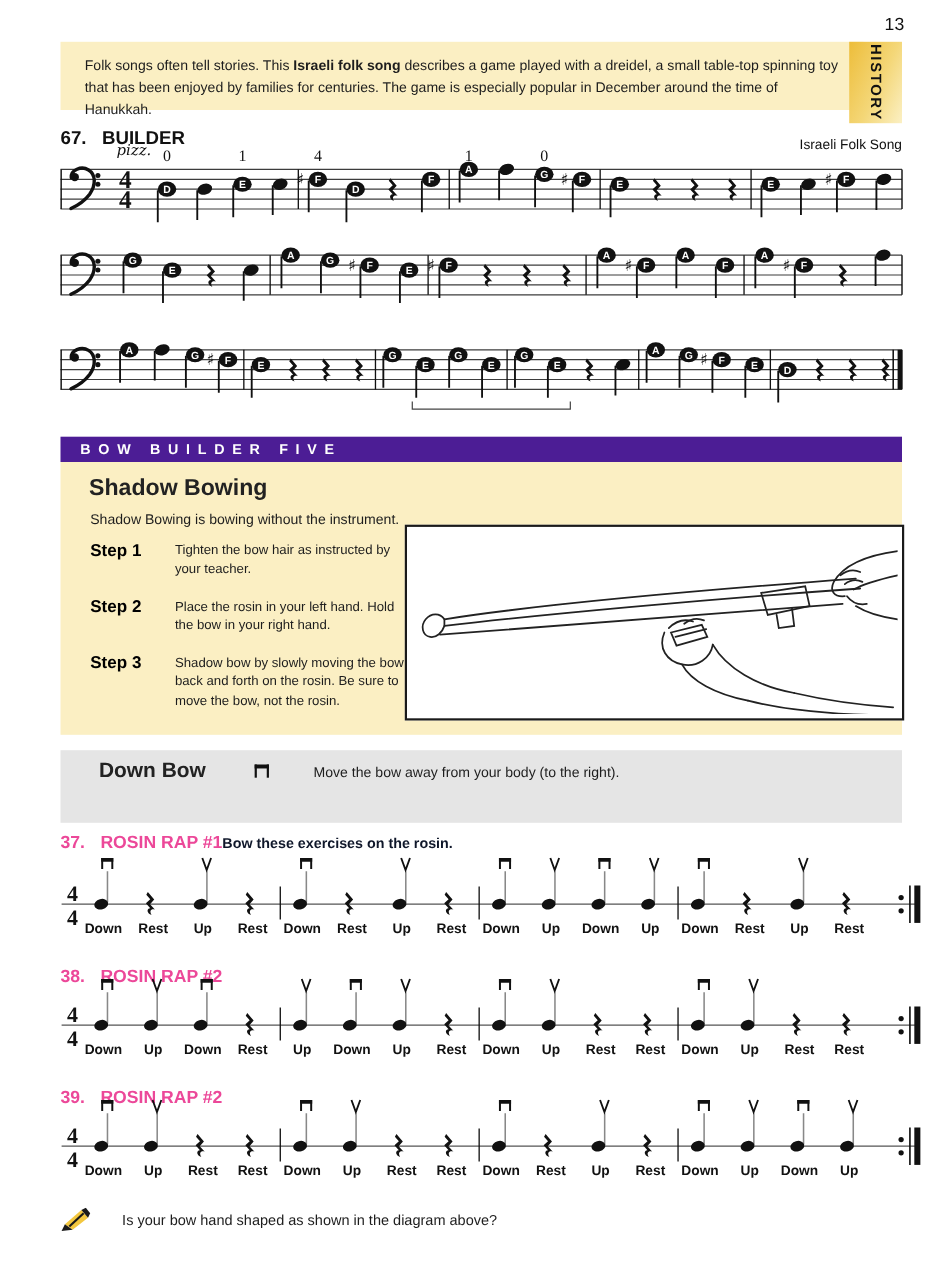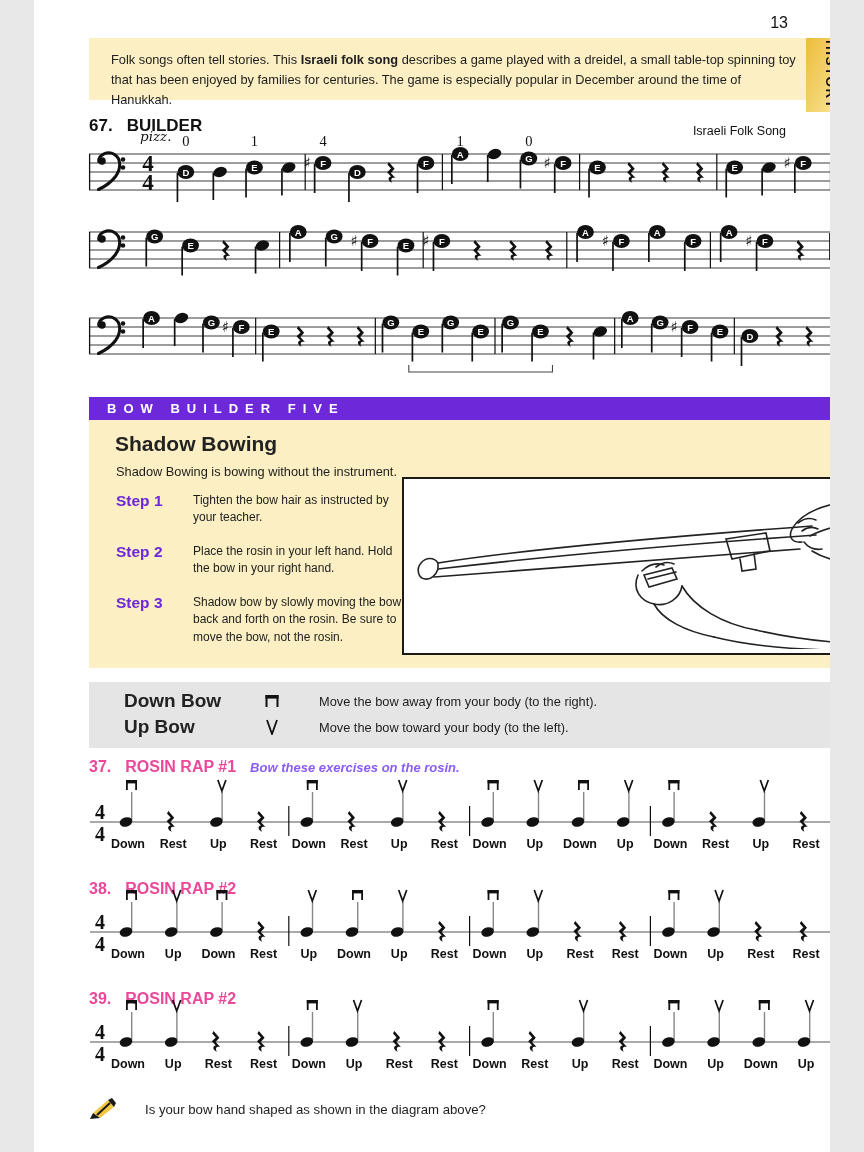"13" .page { width: 796px -> 864px }
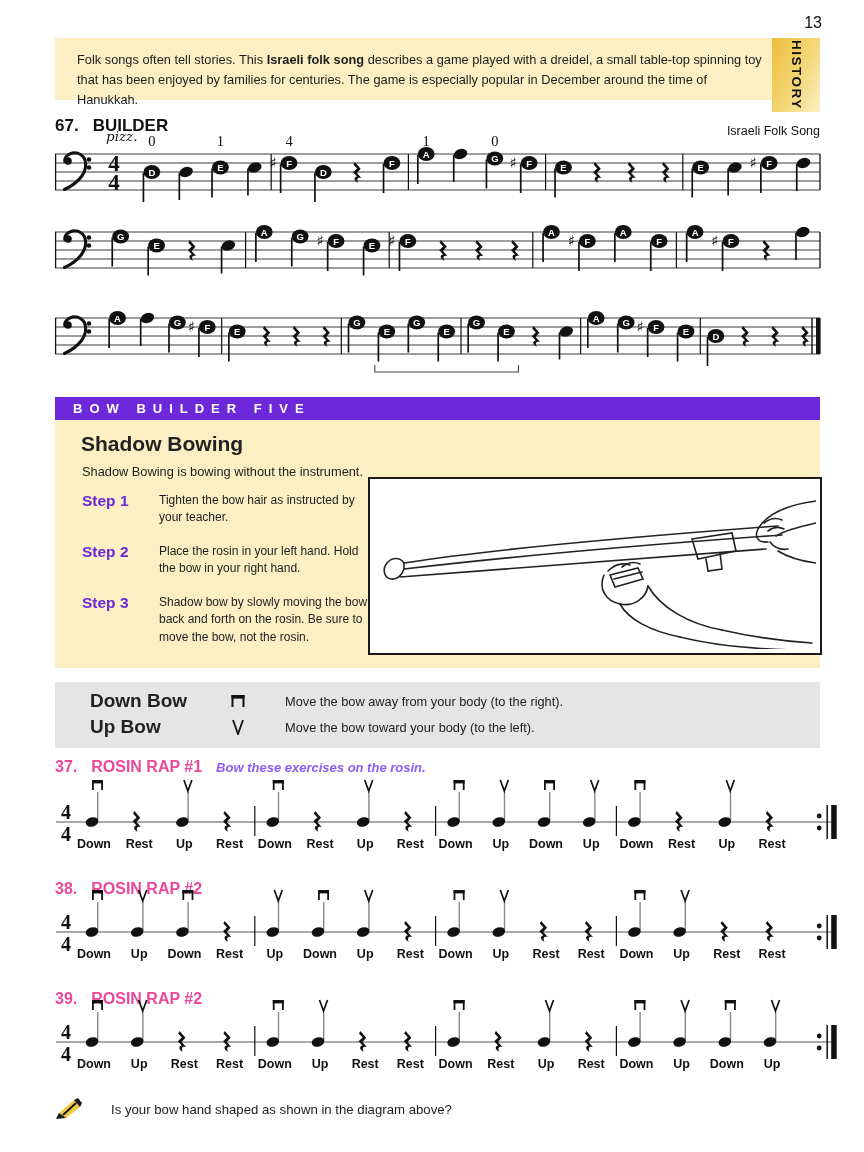"BOW BUILDER FIVE" .banner { background: #6d28d9 -> #4c1d95 }
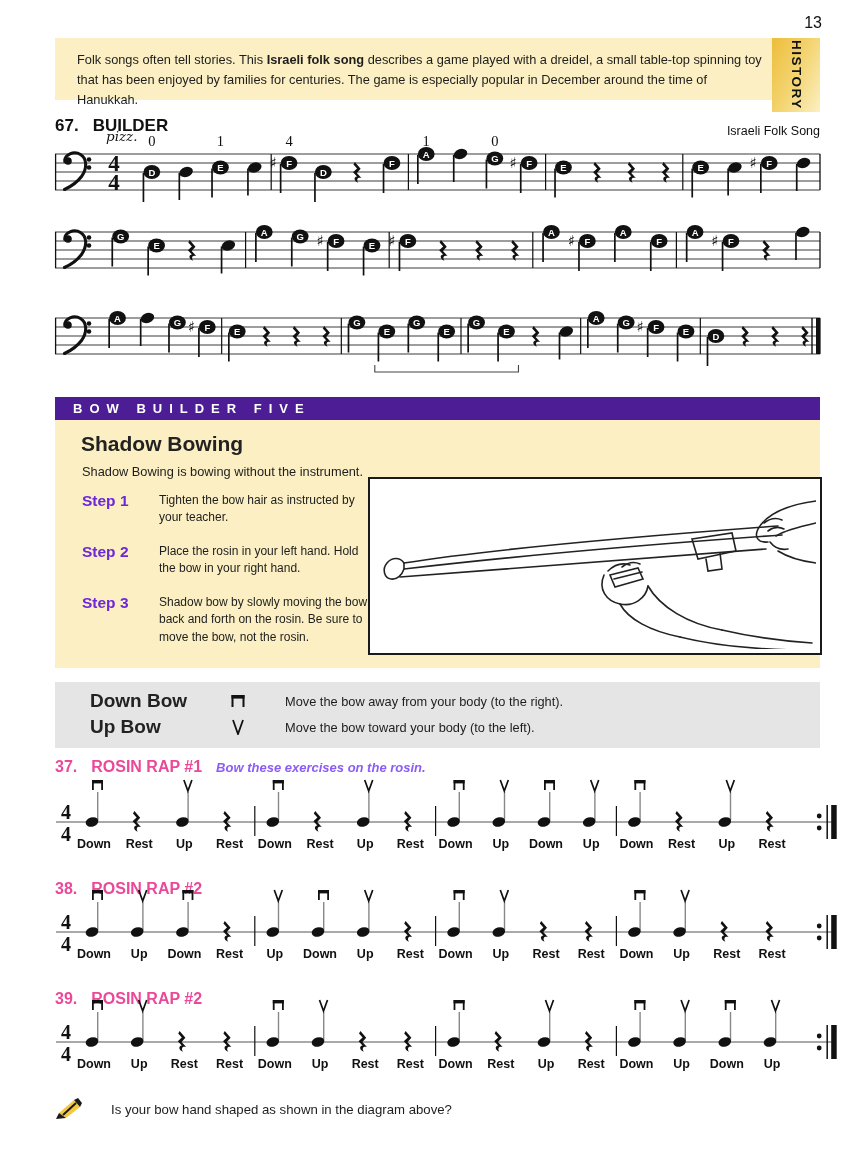"Step 1" .bb-step .slabel { color: #6d28d9 -> #000000 }
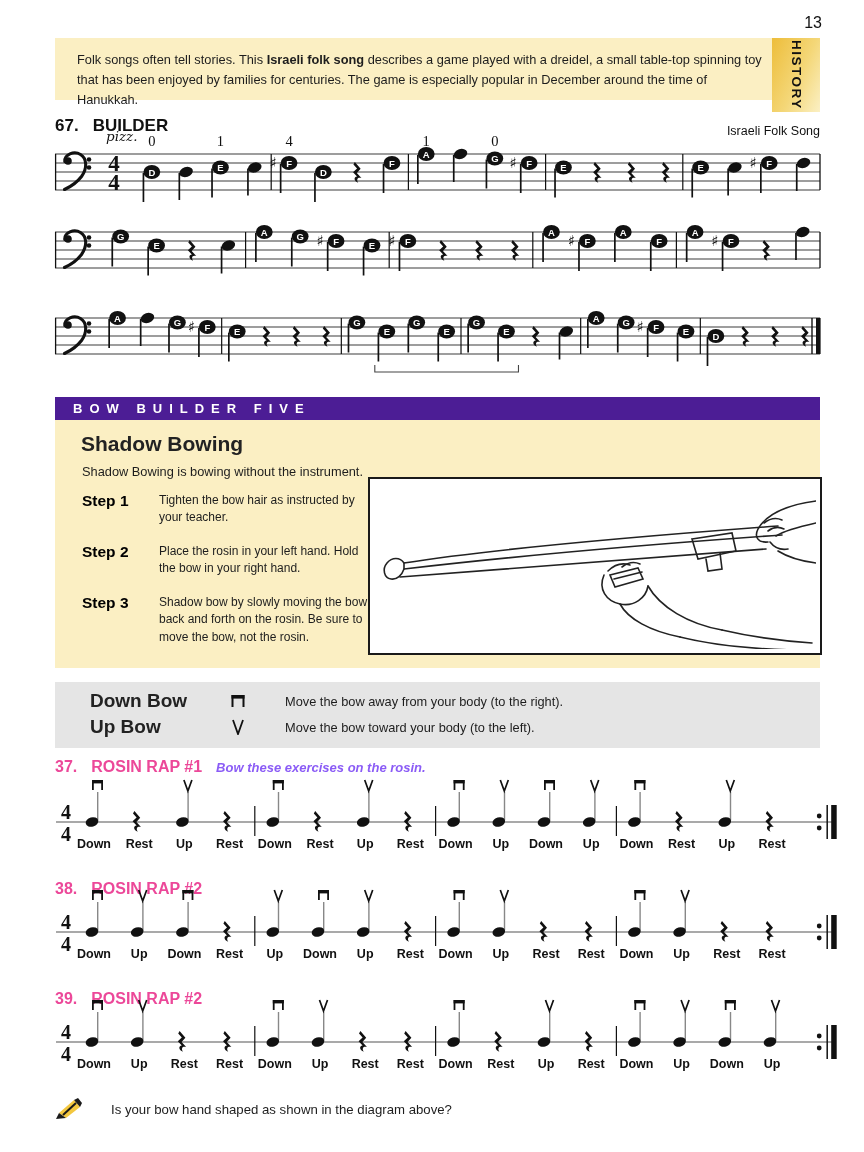"Up Bow" div.bow-row { html: <div> <span>Up Bow</span> <span> <svg> <path></path> </svg> </span> <span>Move the bow toward your body (to the left).</span> </div> -> none }
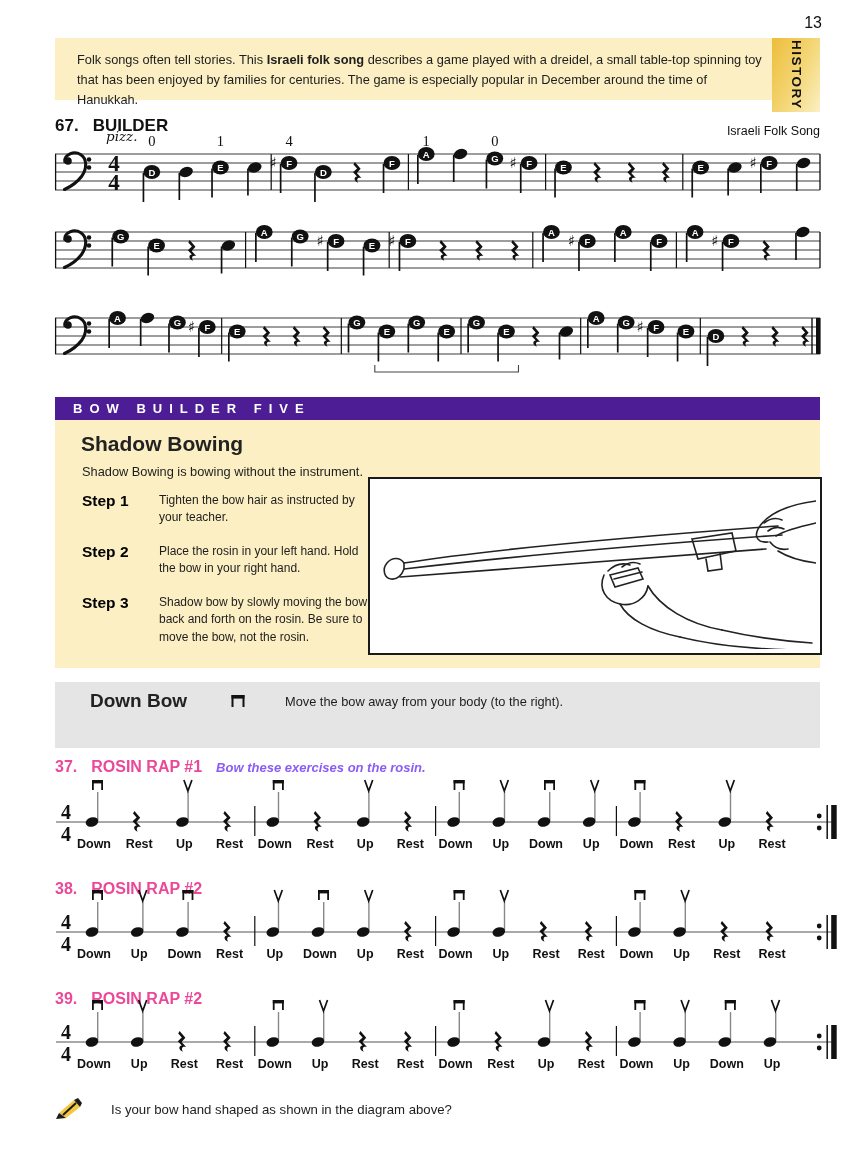"Bow these exercises on the" .rr-head .sub { color: #8b5cf6 -> #0f172a; font-style: italic -> none; margin-left: 14px -> 0 }
